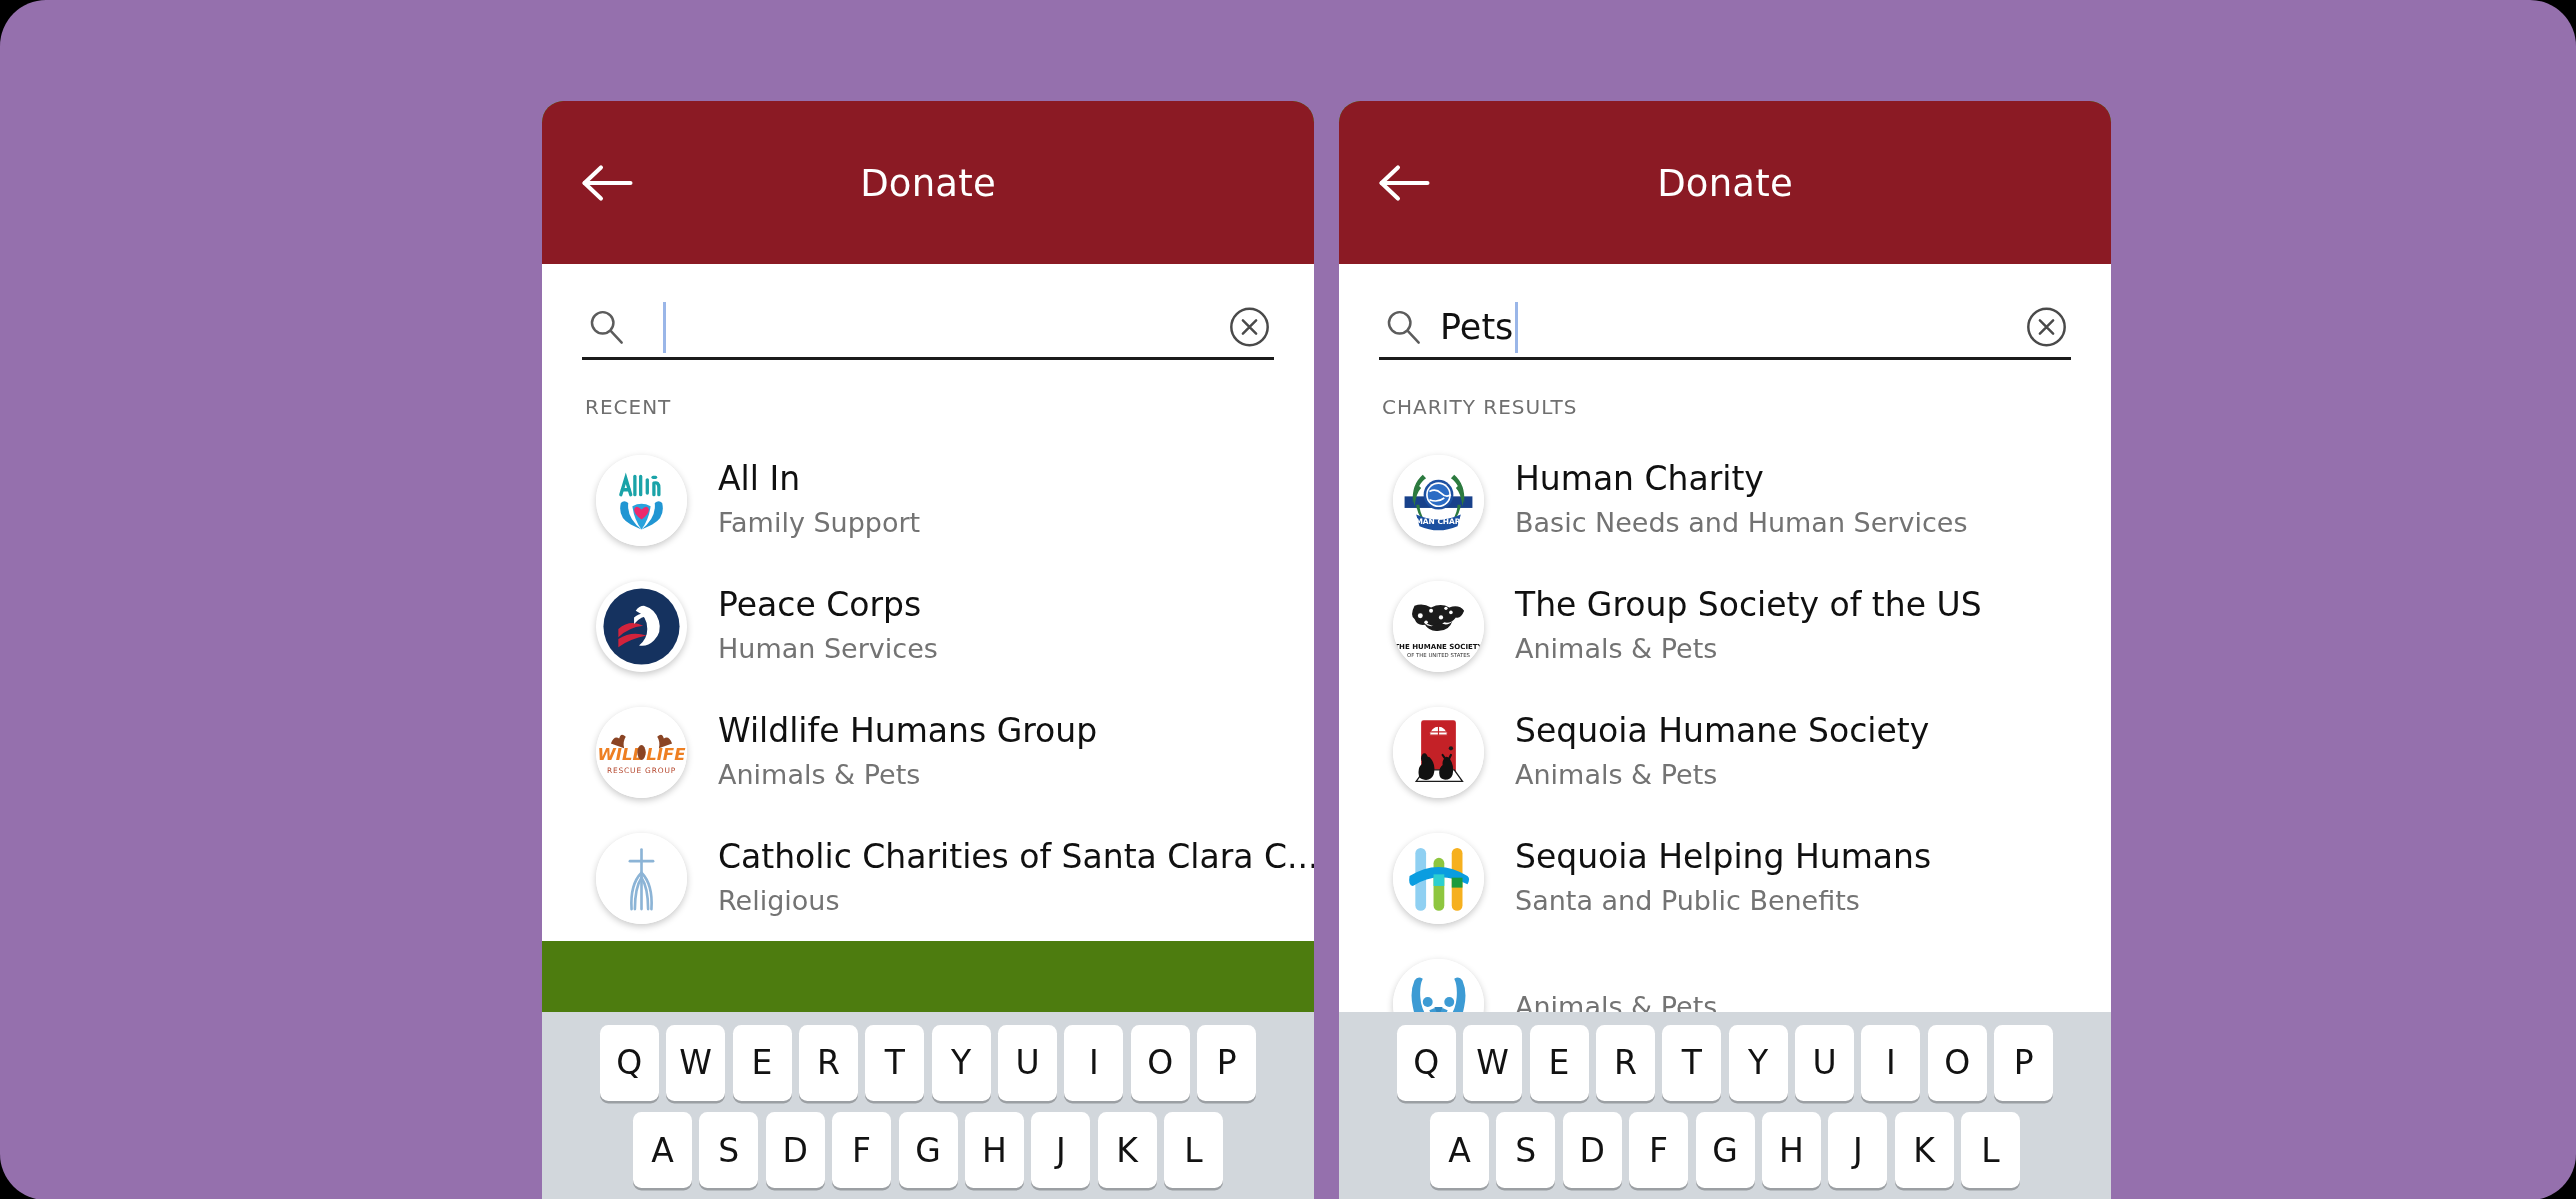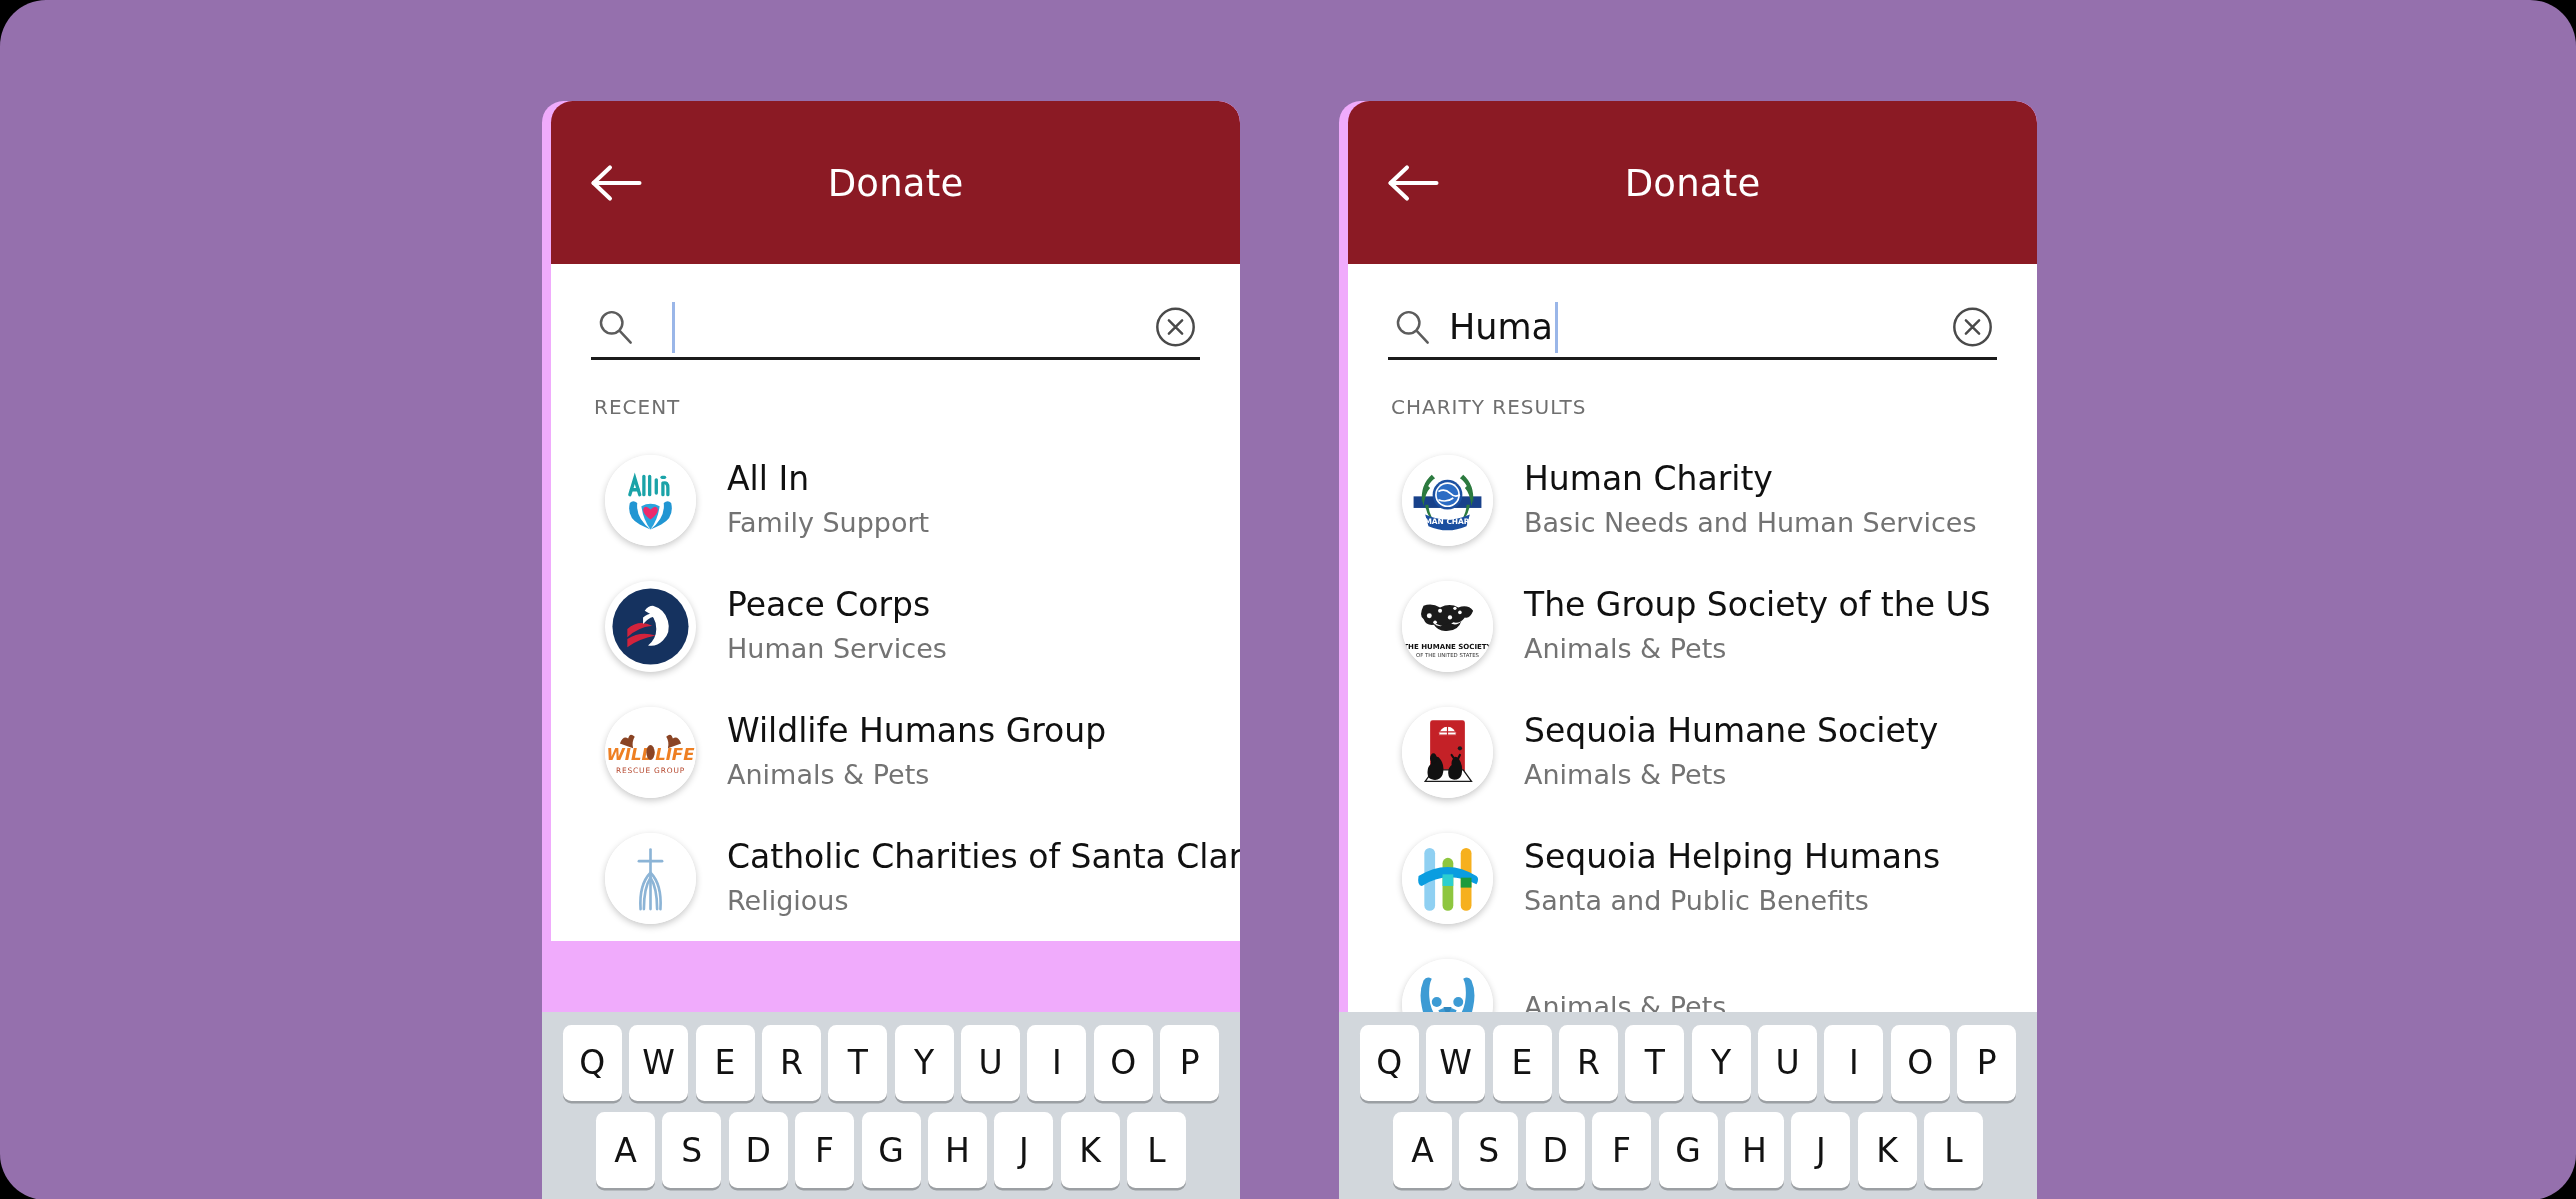"Donate" .phone { background: #f0abfc -> #4d7c0f; padding-left: 9px -> none; width: 698px -> 772px }
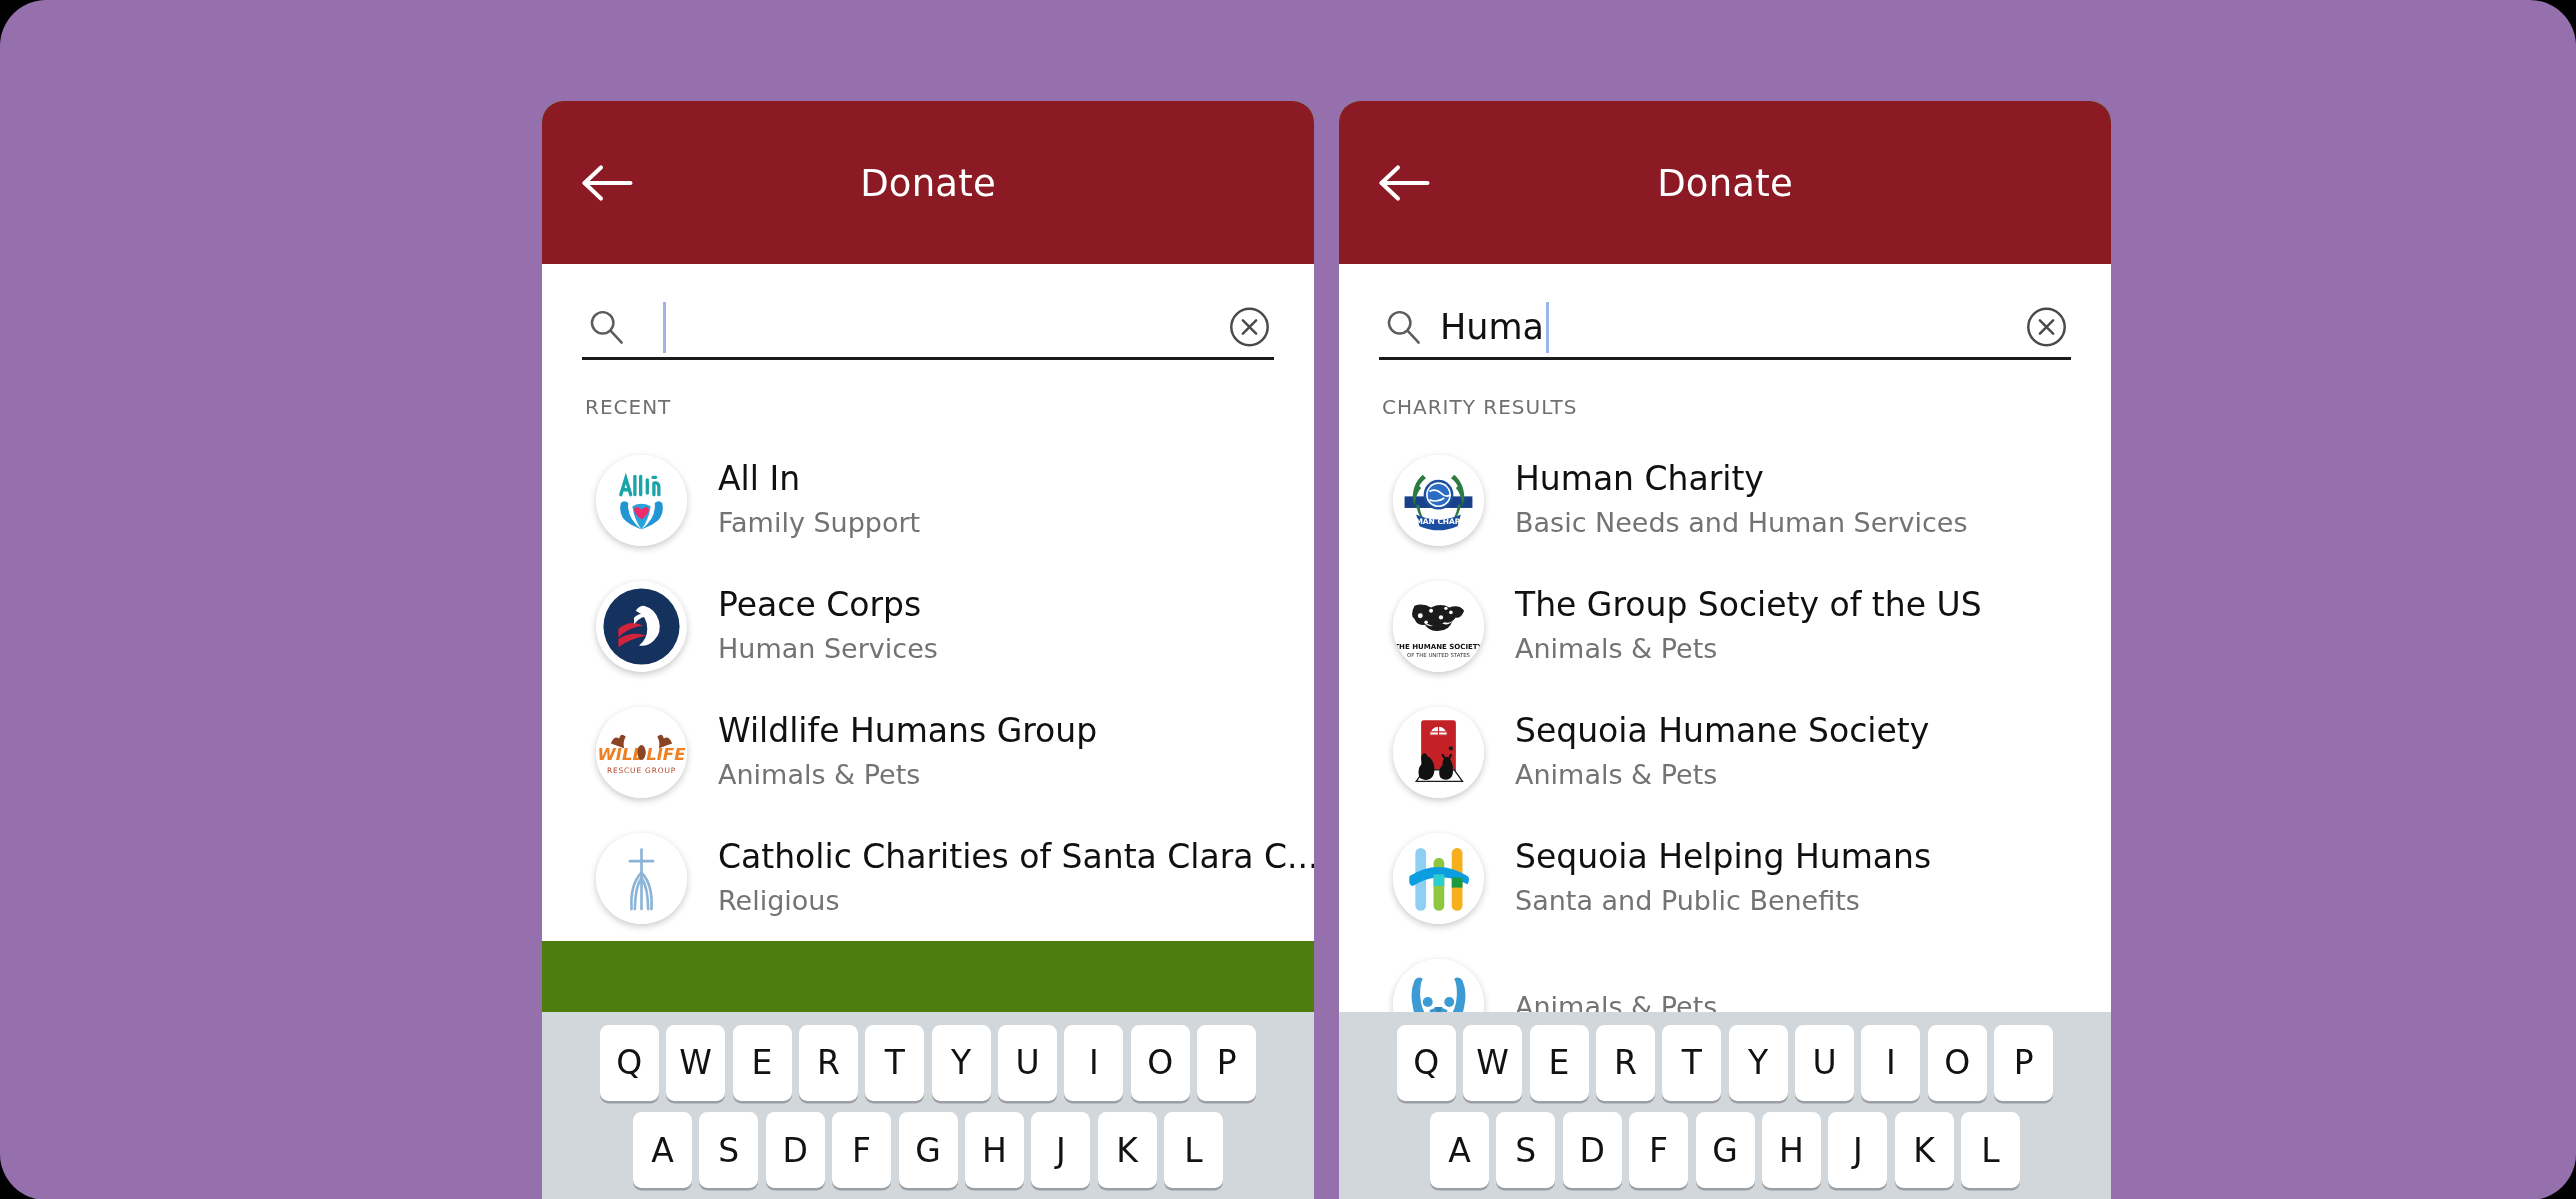"Huma" span.search-text { text: Huma -> Pets }
